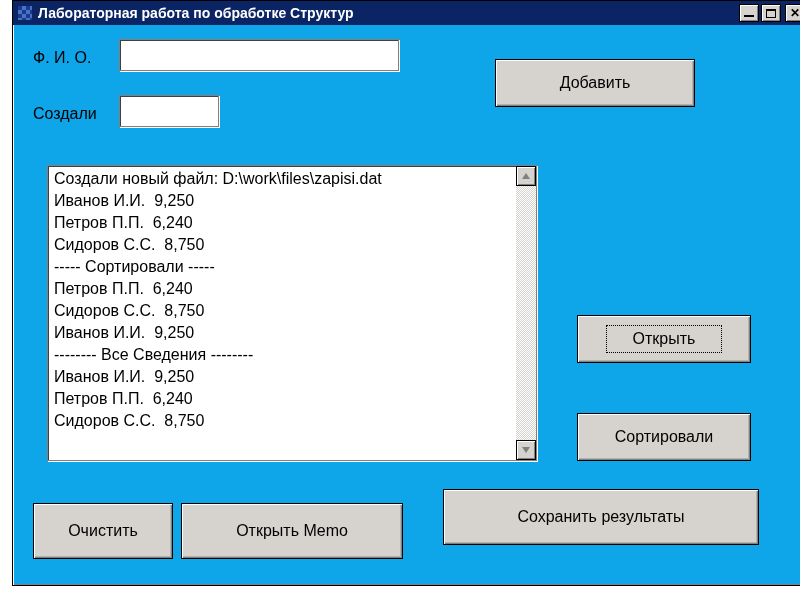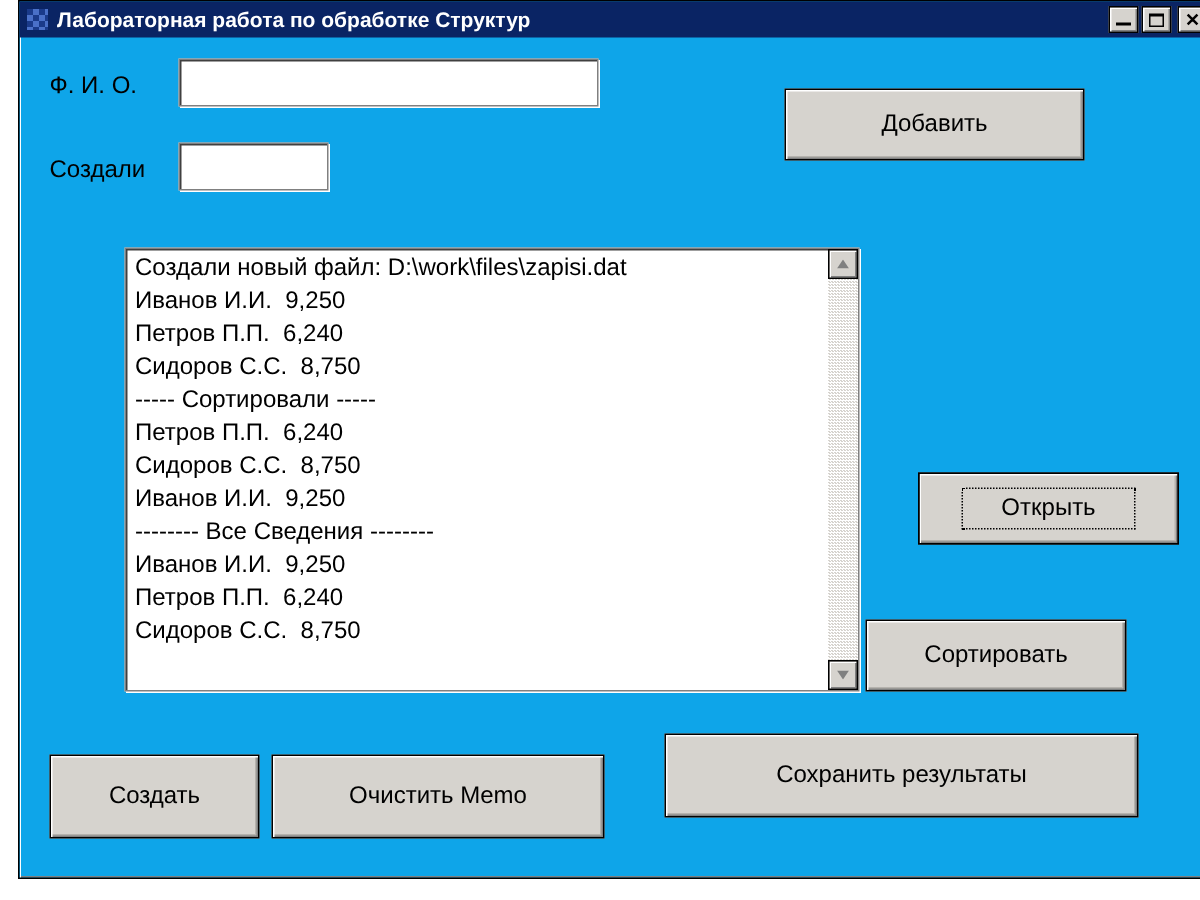"Добавить" div.btn { left: 510px -> 482px }
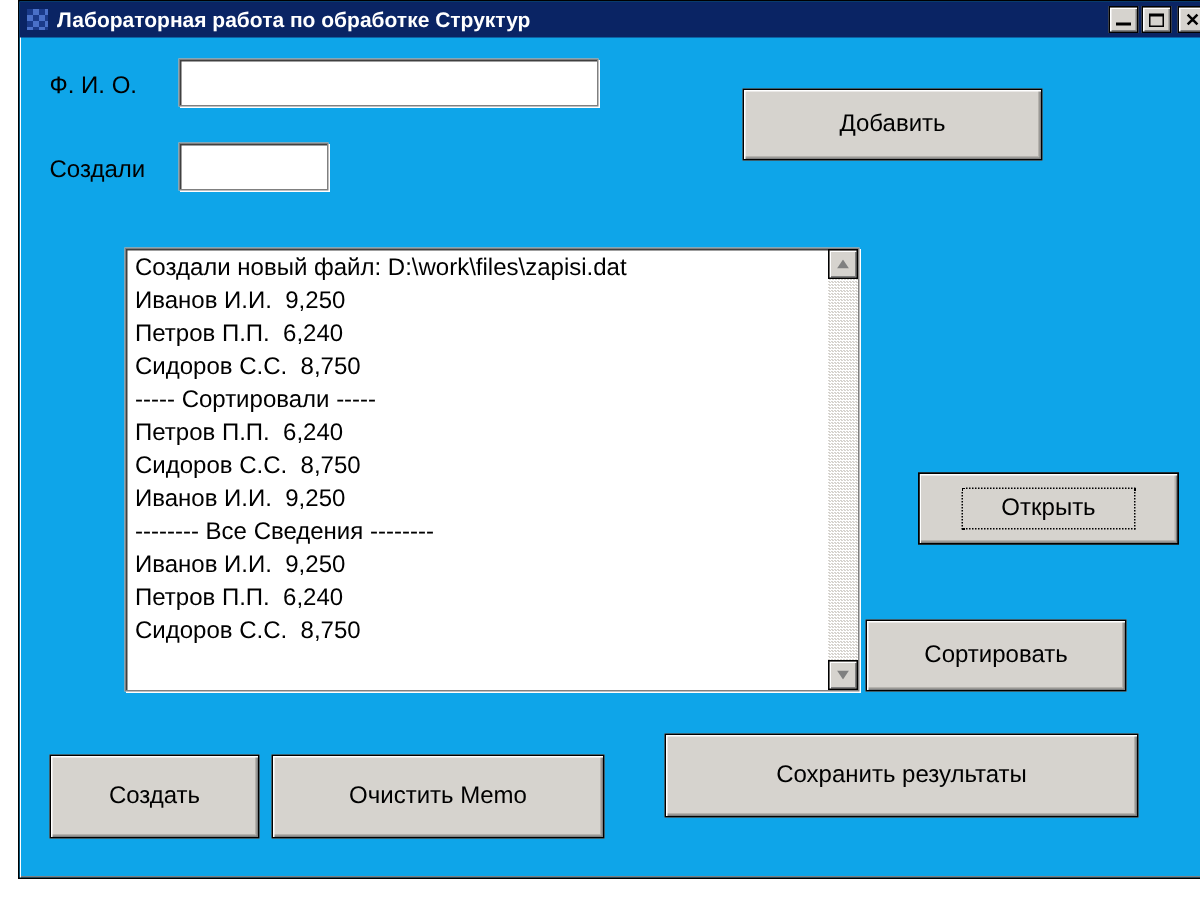"Создали новый файл:" .memo-frame { margin-left: 36px -> none }
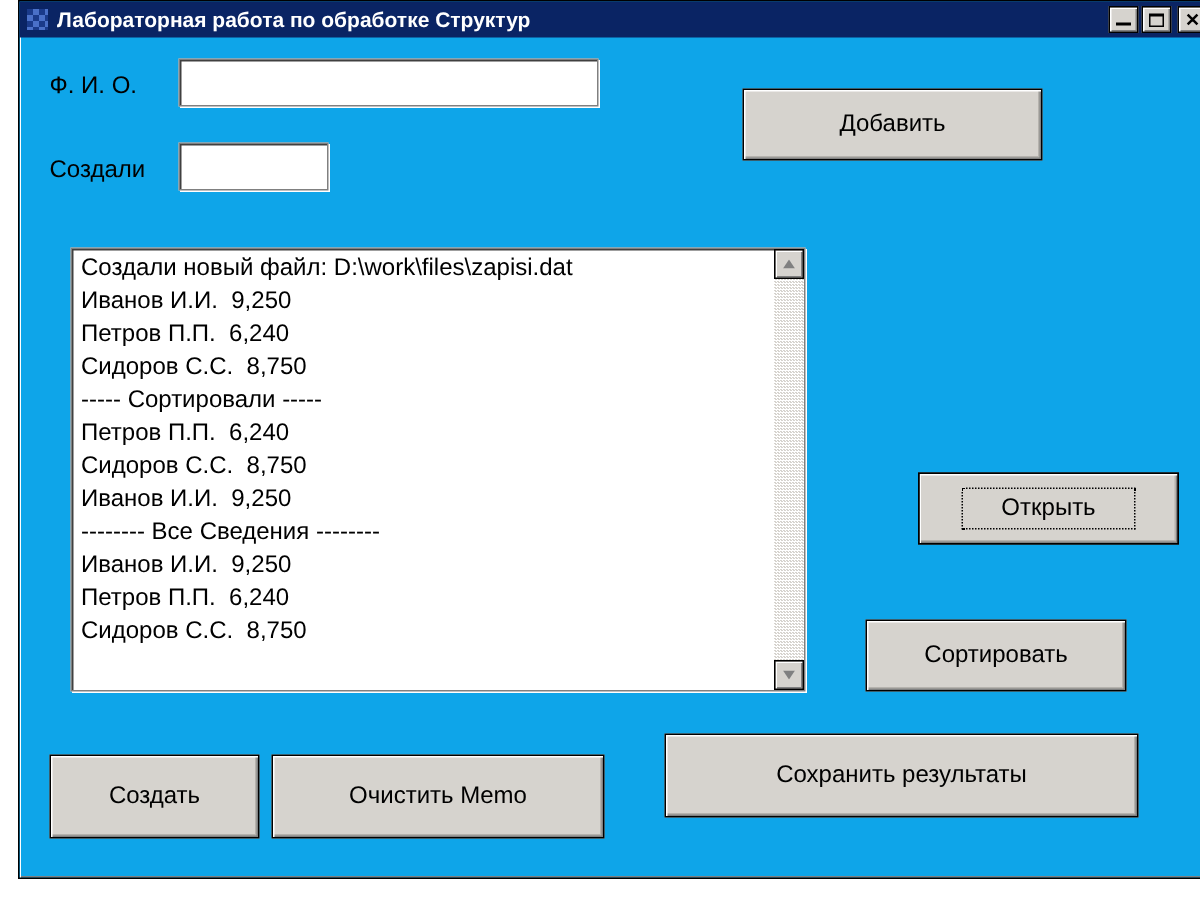"Открыть" .btn.focus { margin-left: 35px -> none }
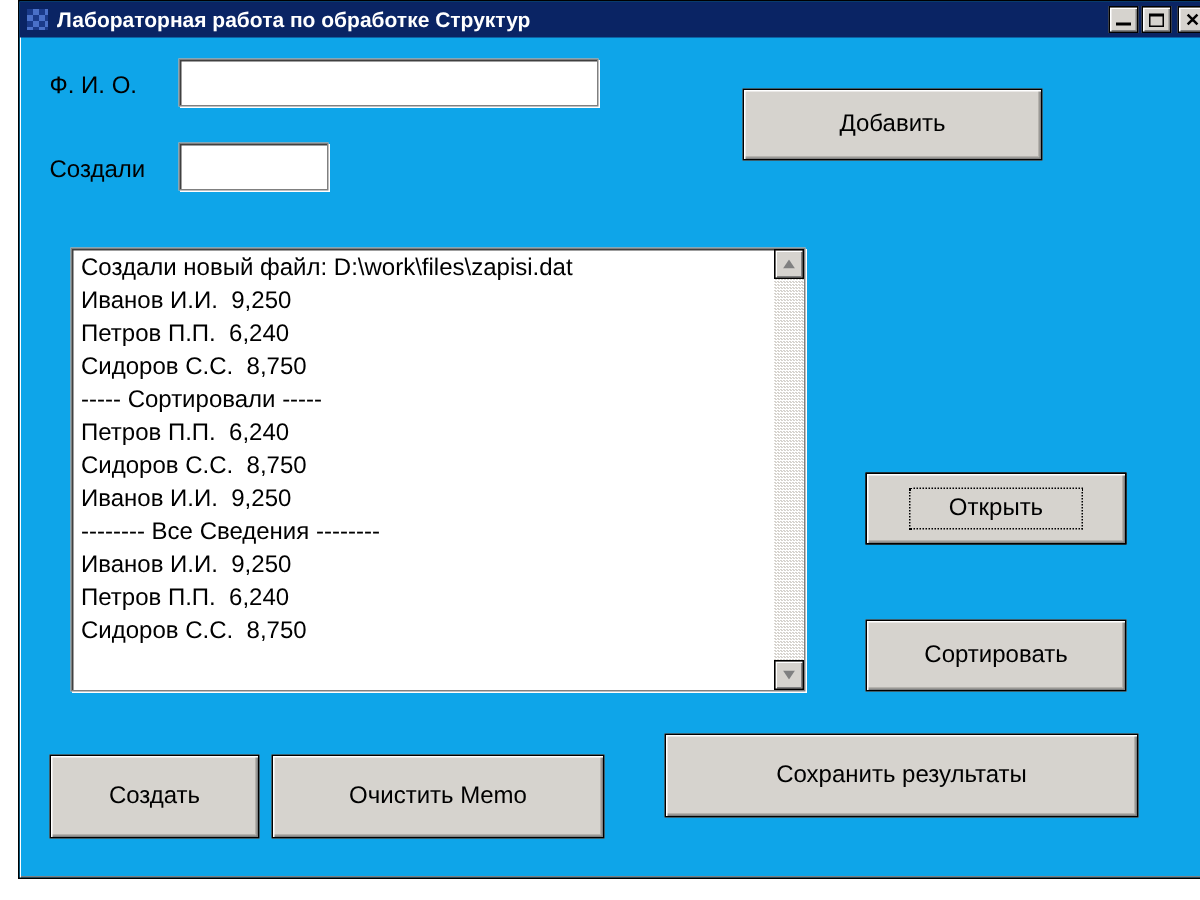"Сортировать" span { text: Сортировать -> Сортировали }
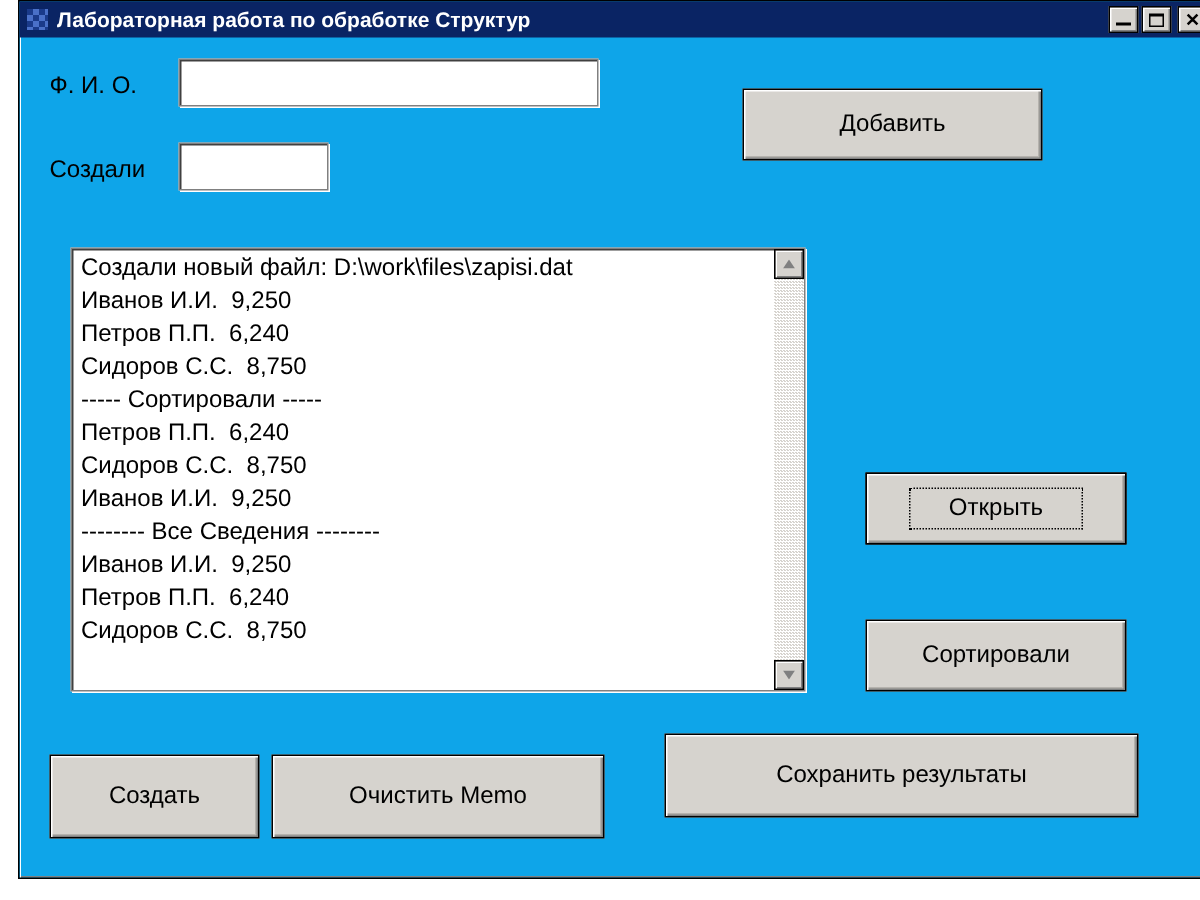"Создать" span { text: Создать -> Очистить }
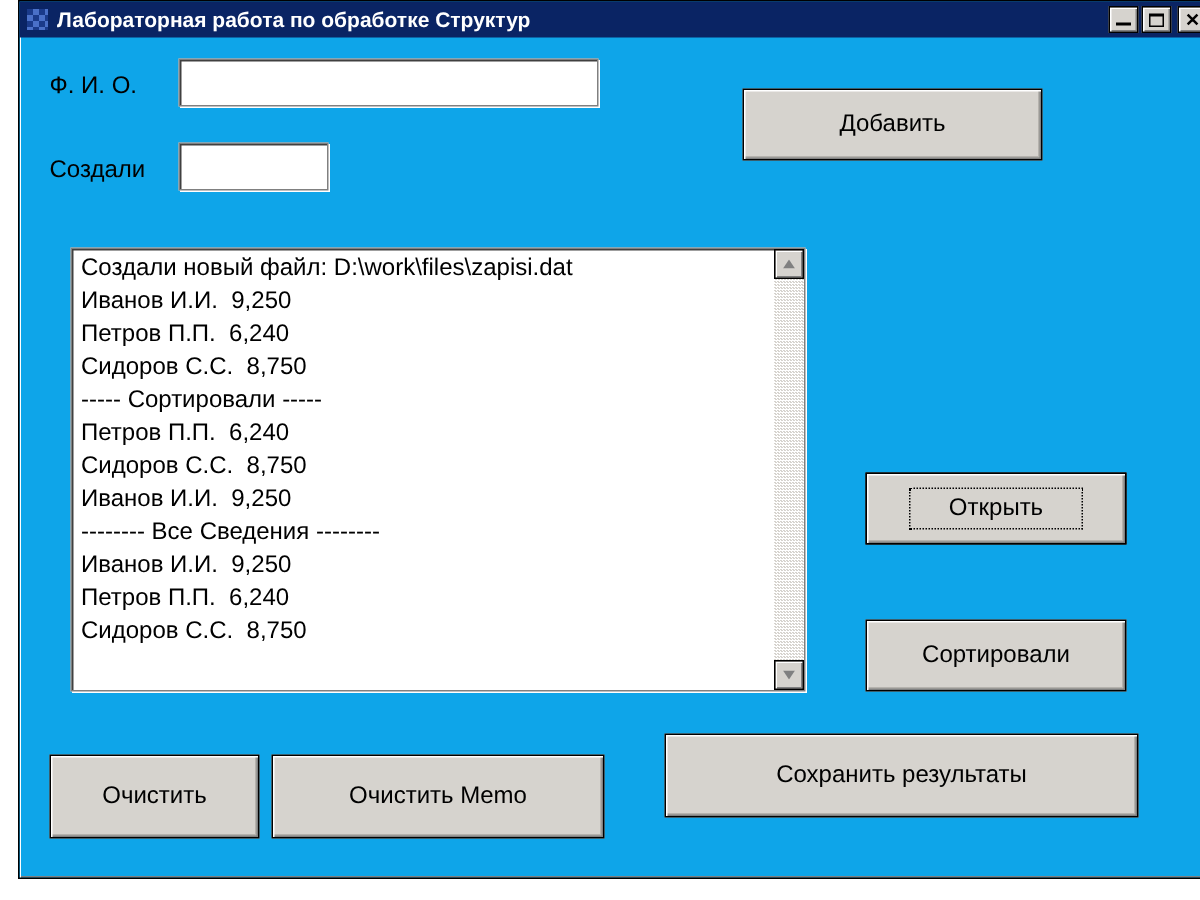"Очистить Memo" span { text: Очистить -> Открыть }
